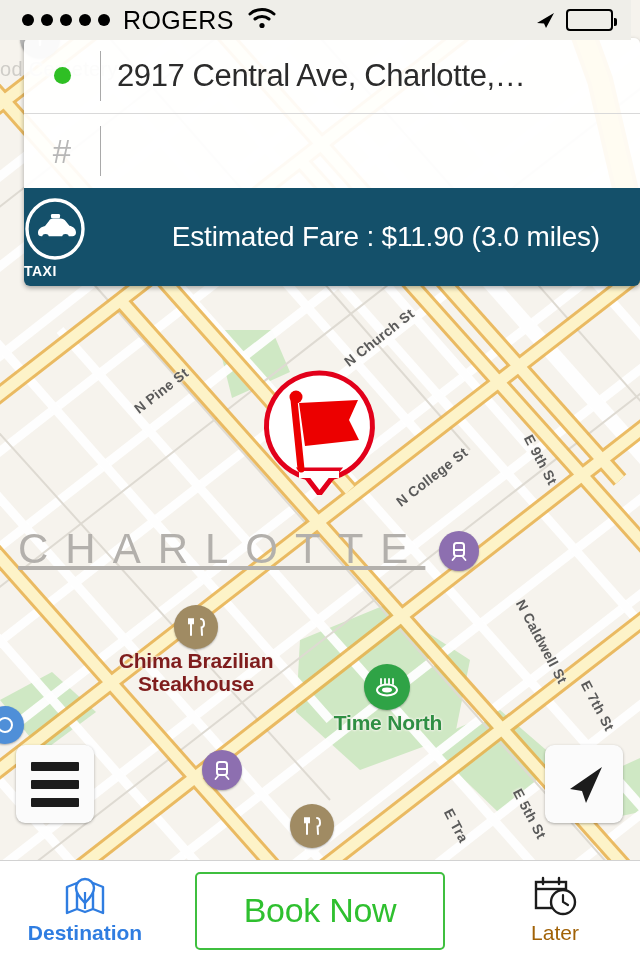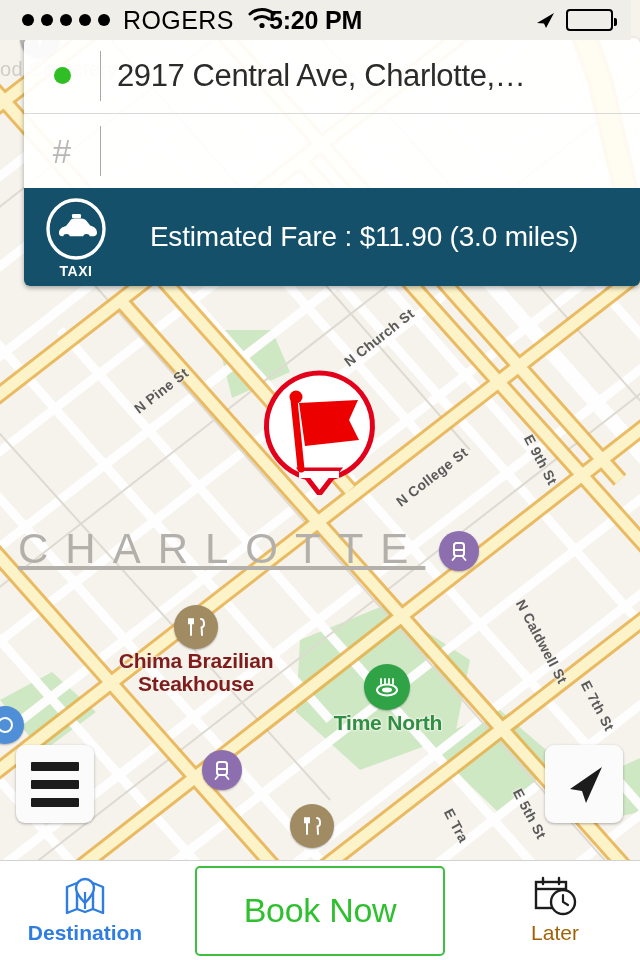"5:20 PM" span.sb-time { html: <span>5:20 PM</span> -> none }
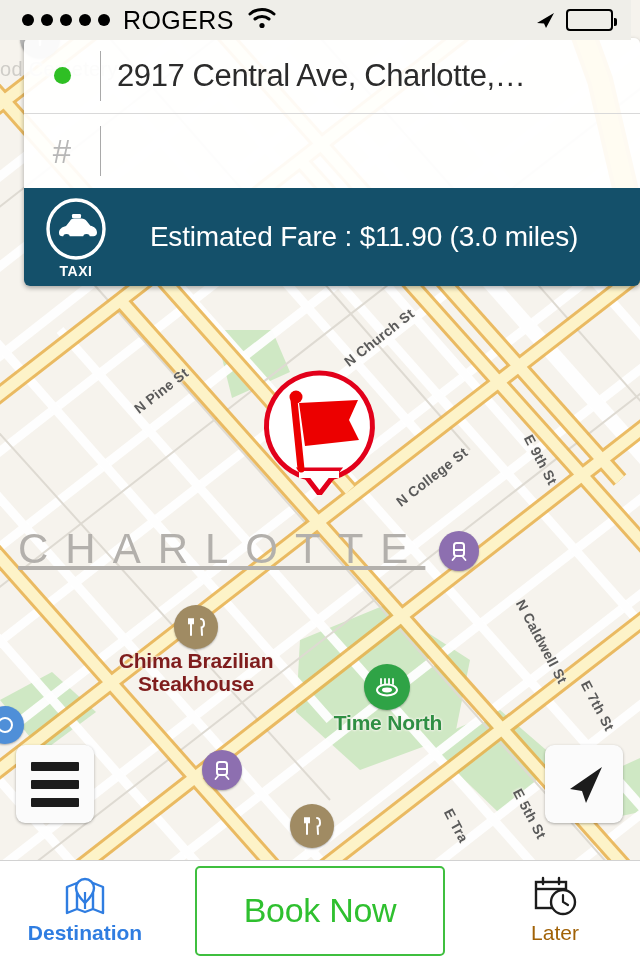"Estimated Fare : $11.90 (3.0" .fare-text { text-align: center -> right }
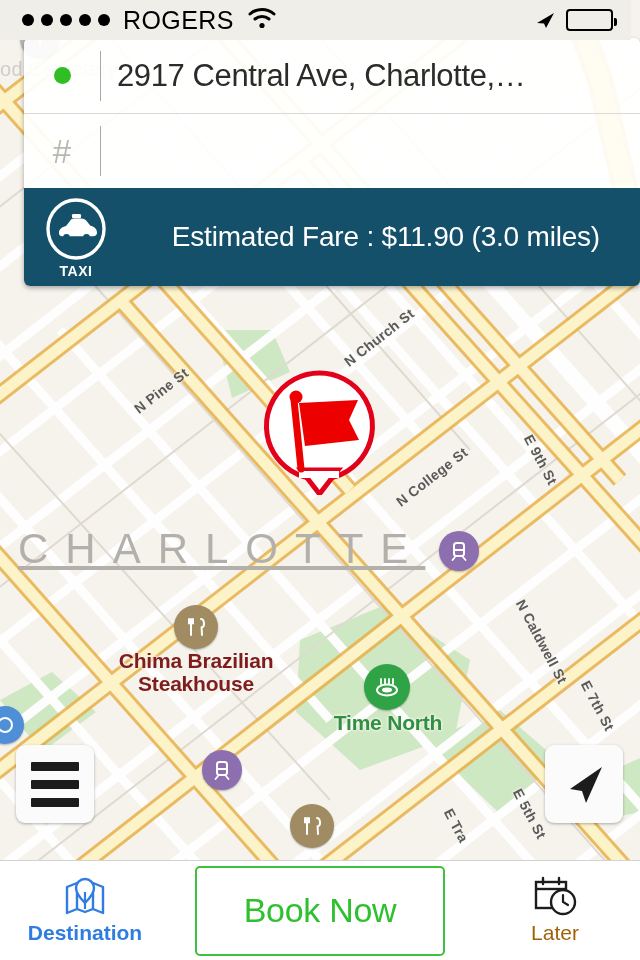"TAXI" .fare-icon-wrap { align-items: center -> flex-start }
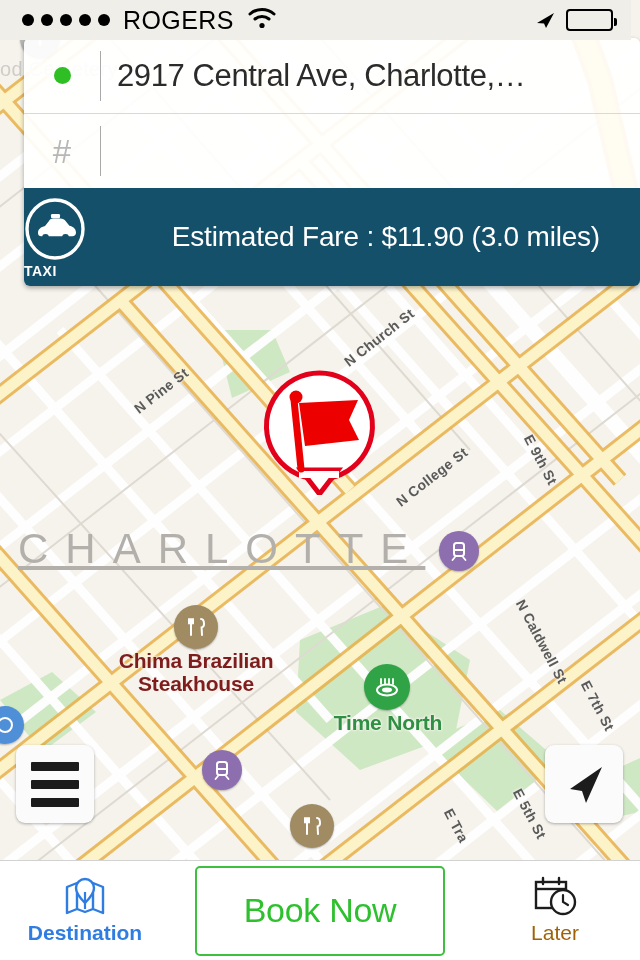"Book Now" .book-btn { height: 90px -> 78px }
